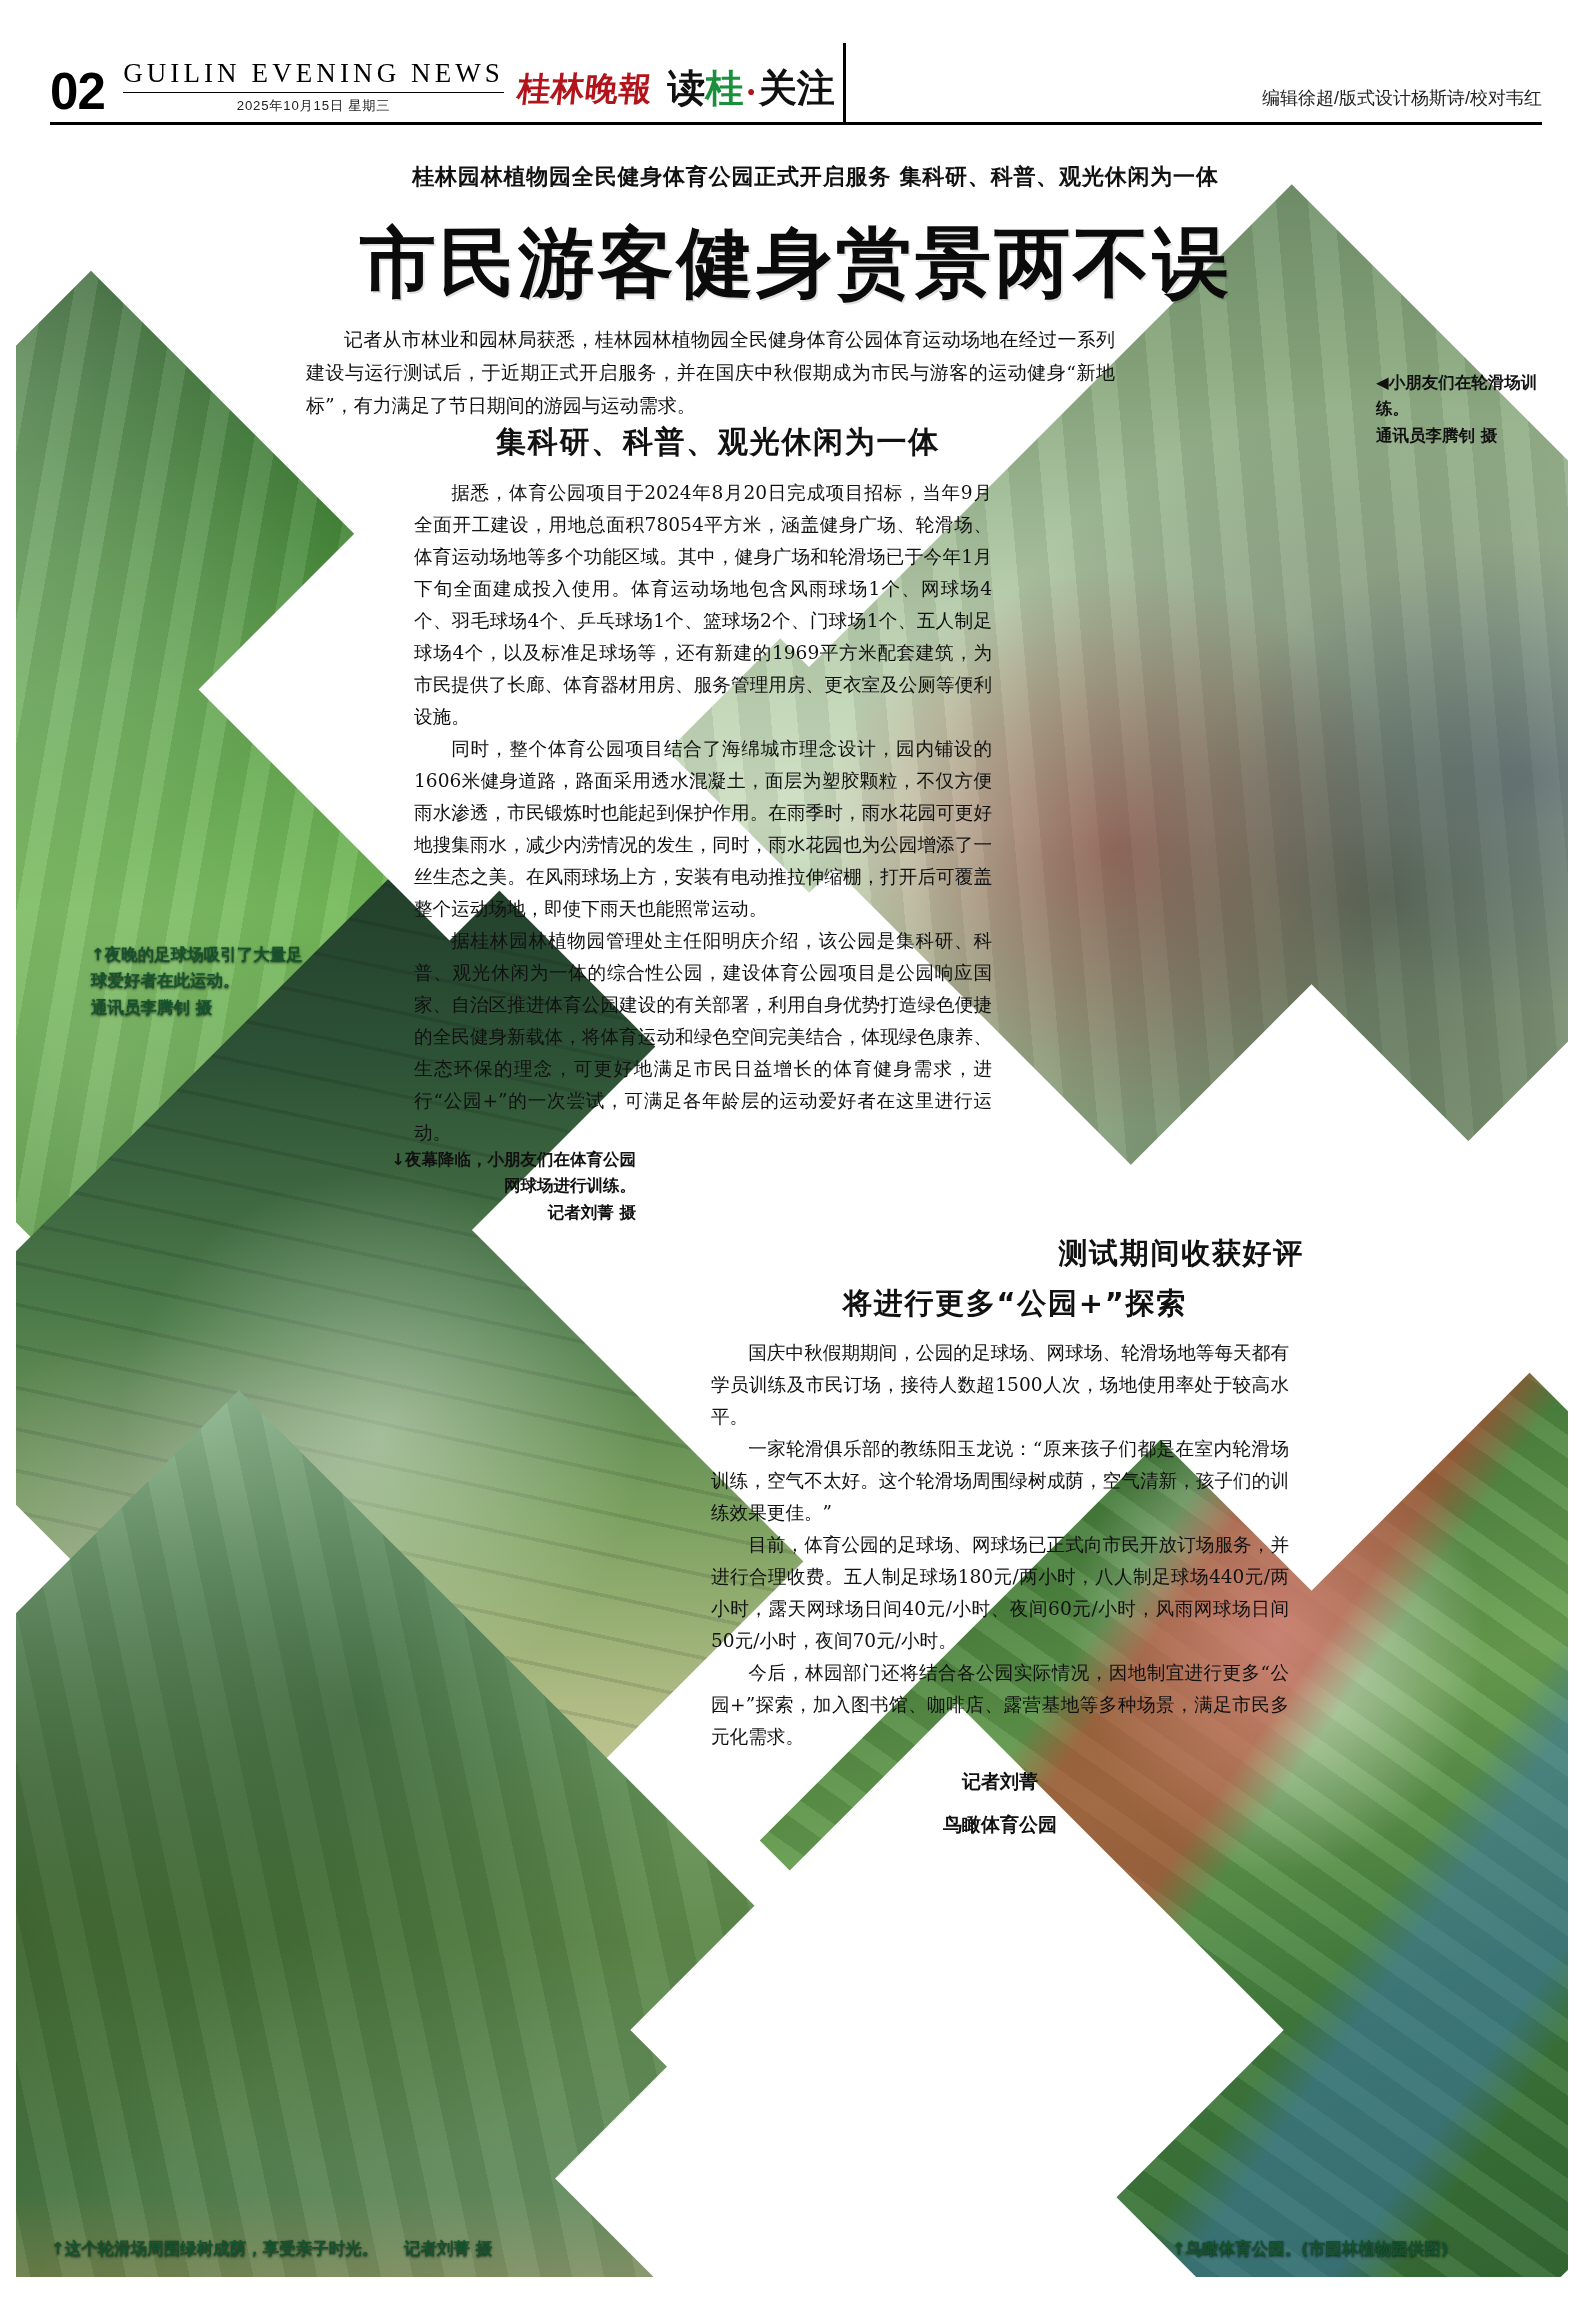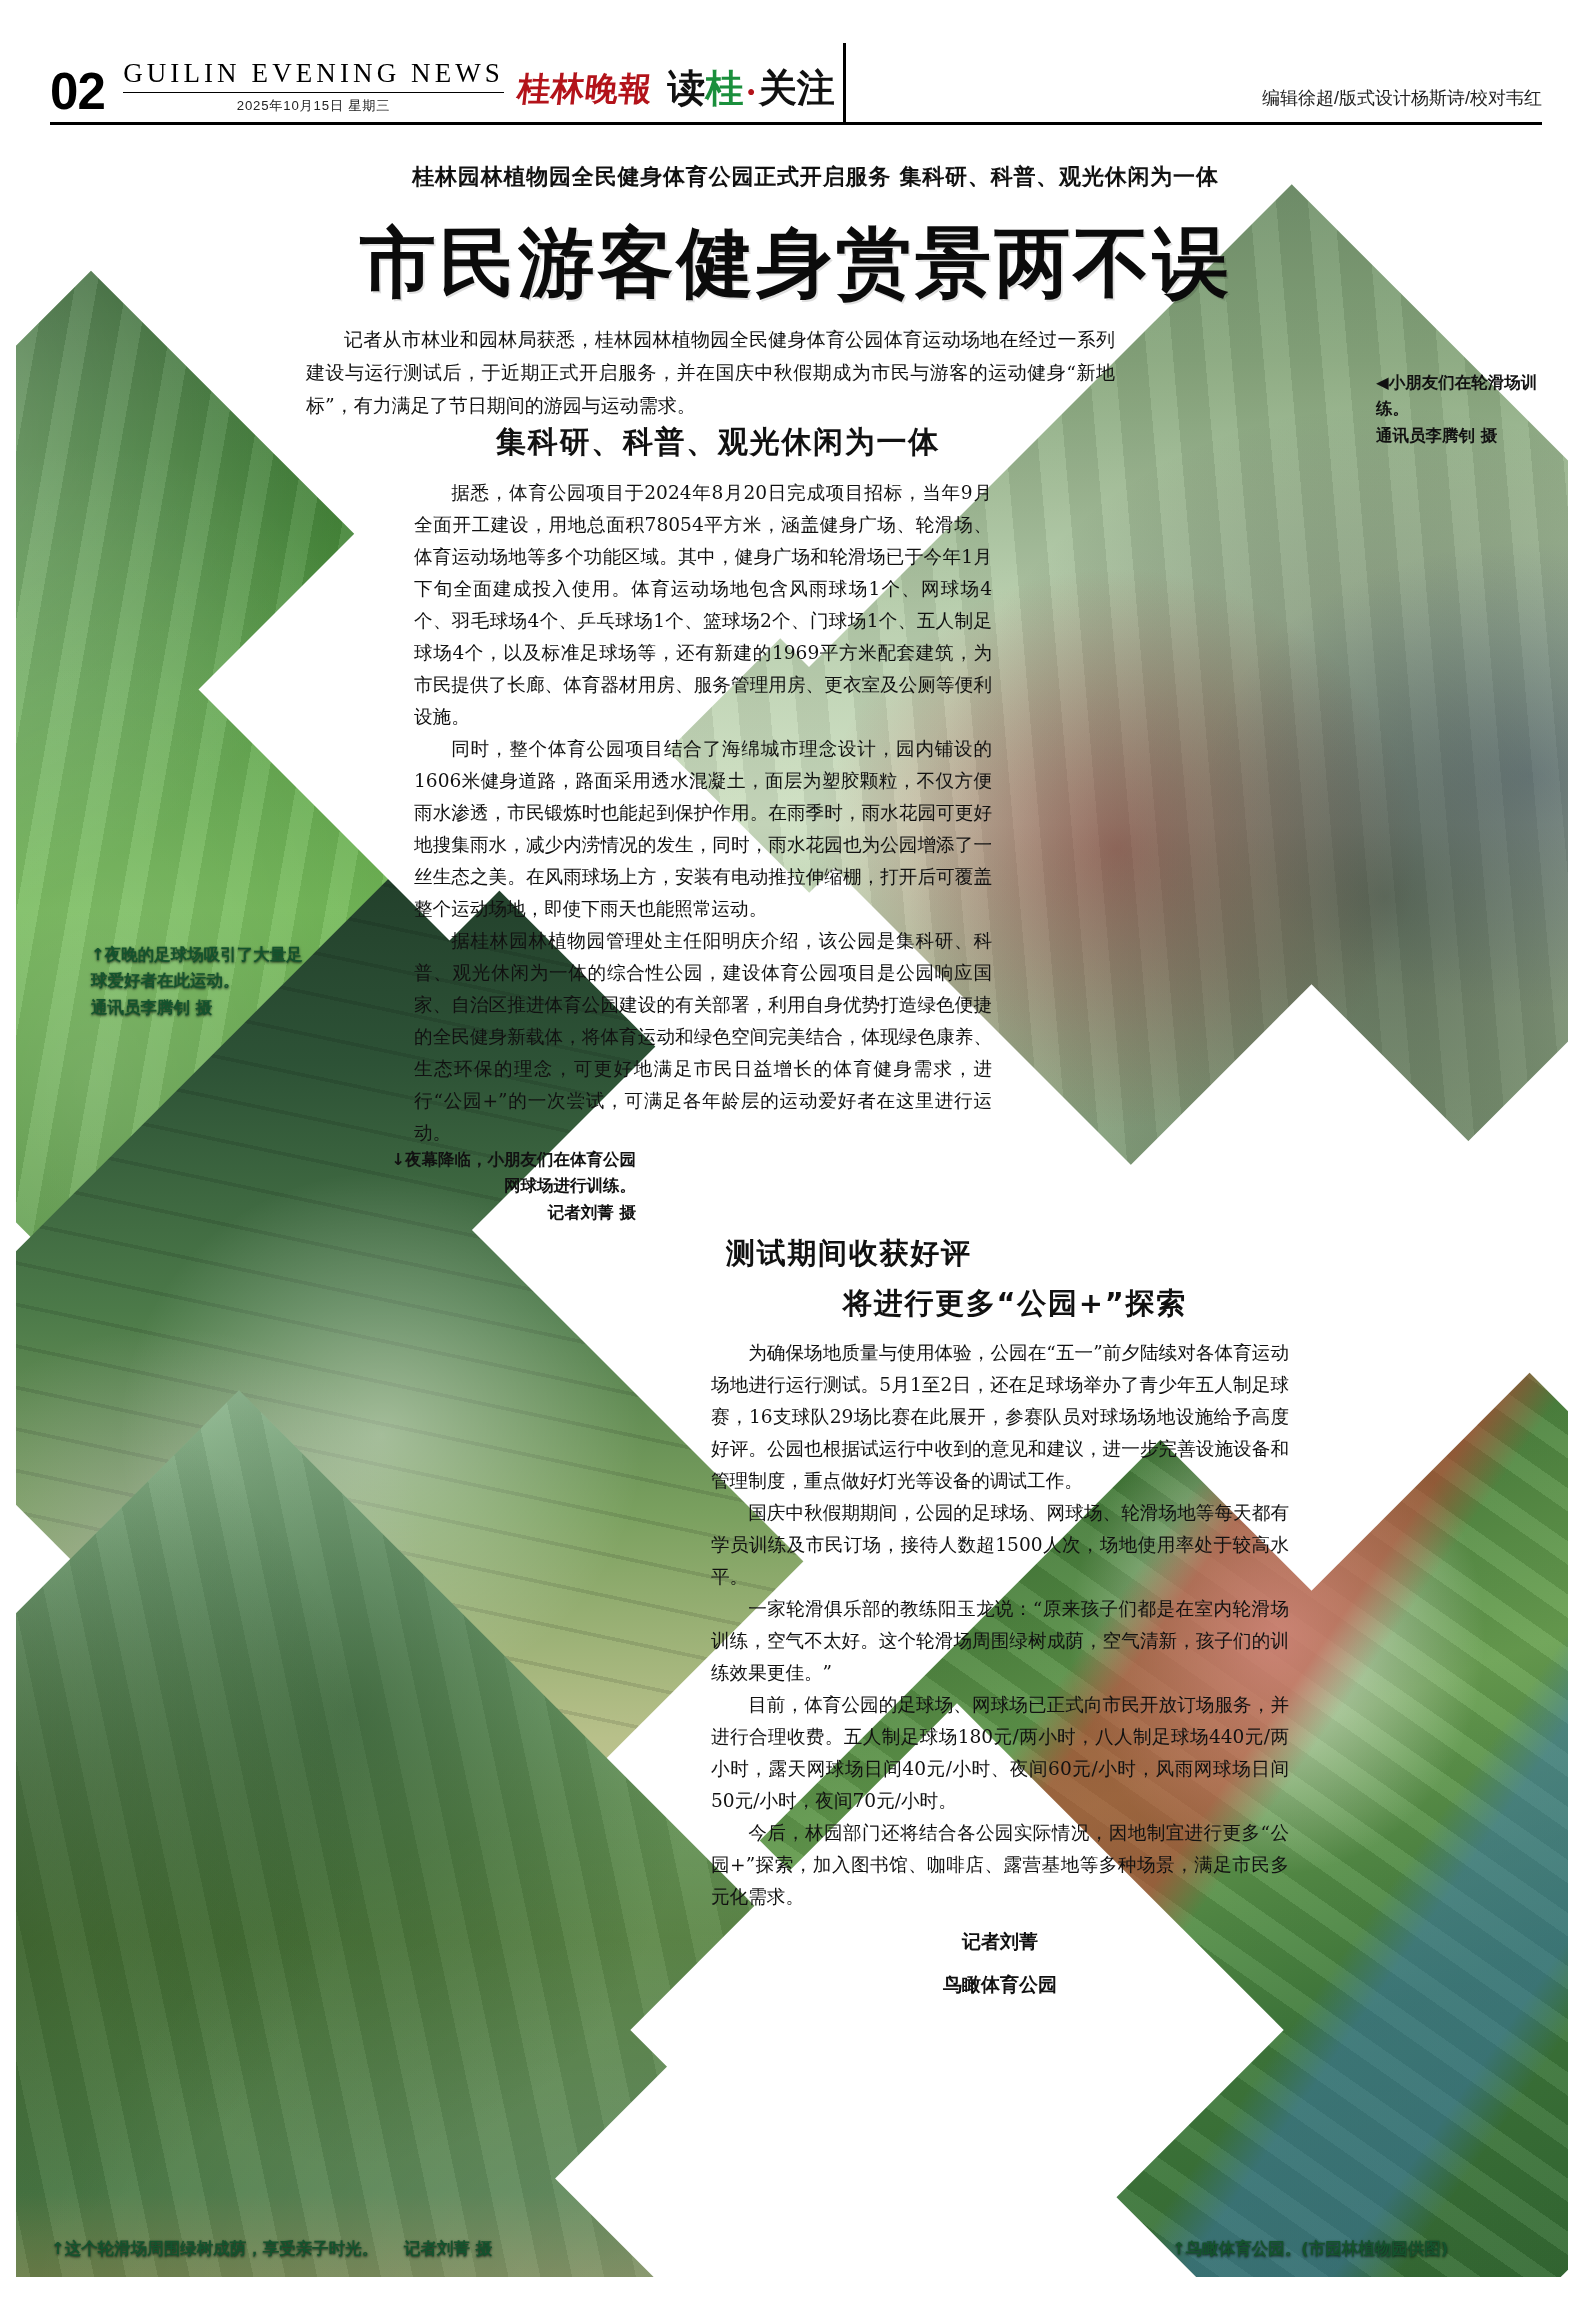"测试期间收获好评" .sub-b { text-align: left -> right }
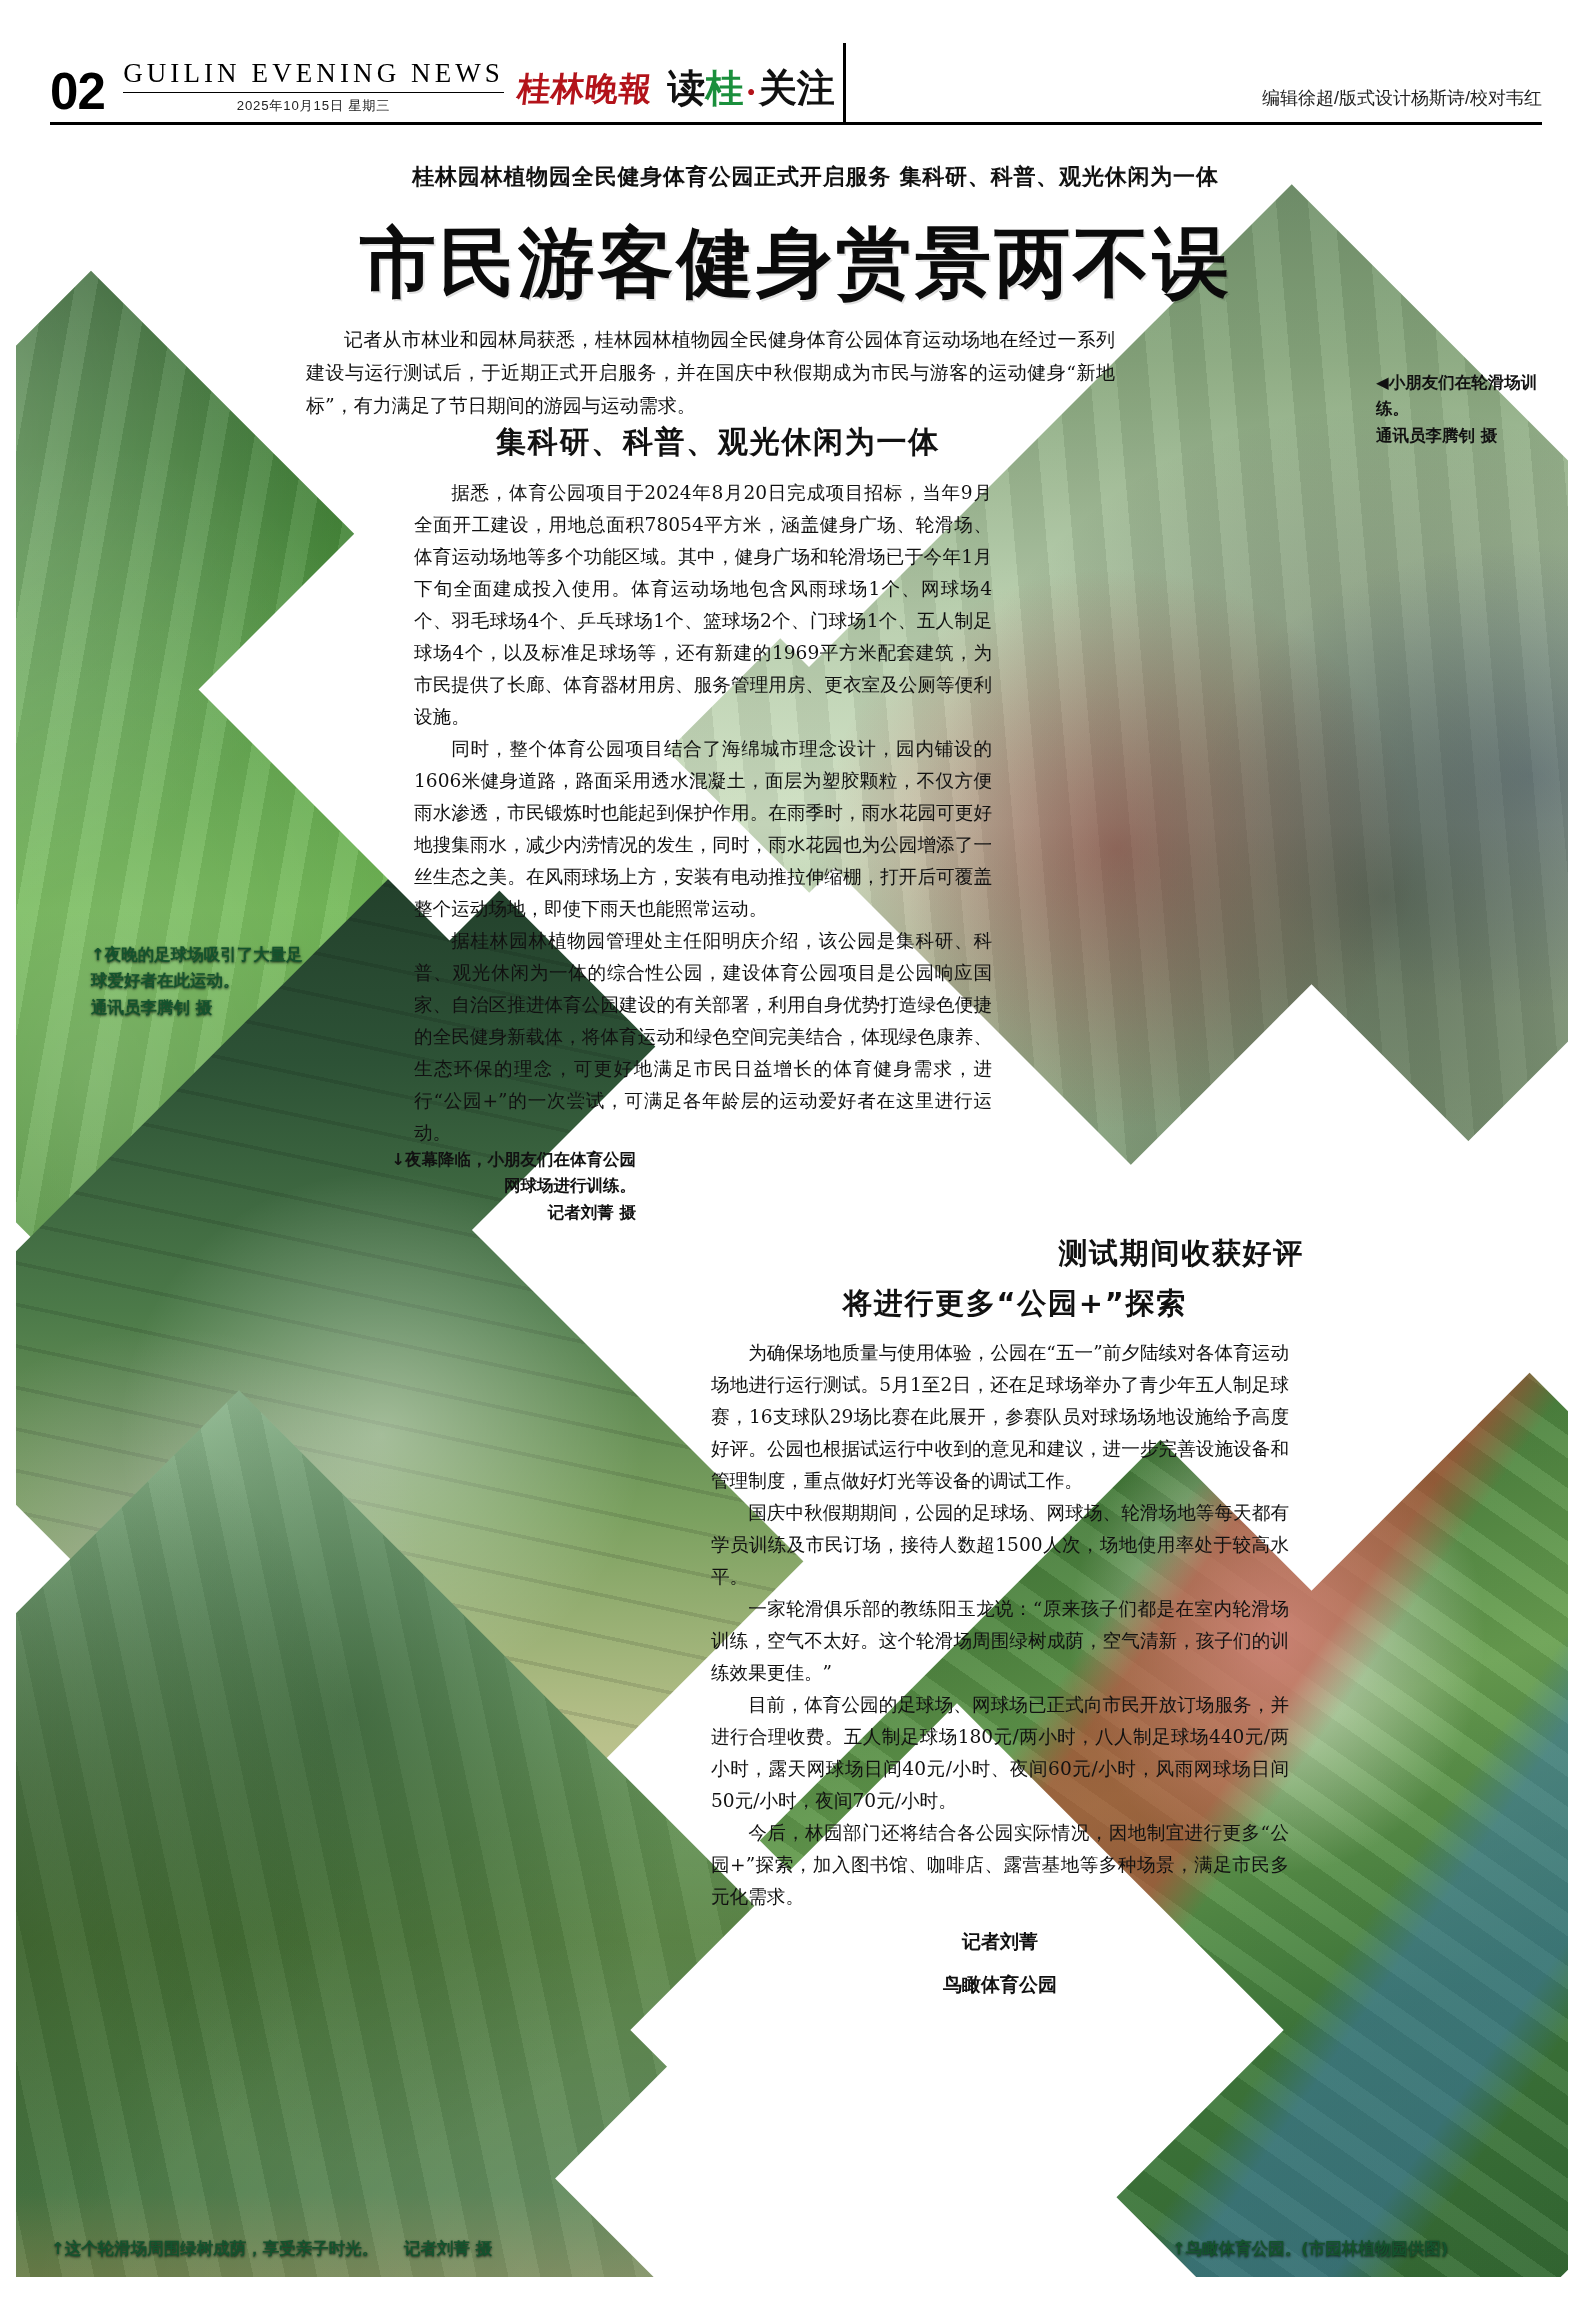"为确保场地质量与使用体验，公园在“五一”前夕陆续对各体育运动场地进行运行测试。5" p { html: <p>为确保场地质量与使用体验，公园在“五一”前夕陆续对各体育运动场地进行运行测试。5月1至2日，还在足球场举办了青少年五人制足球赛，16支球队29场比赛在此展开，参赛队员对球场场地设施给予高度好评。公园也根据试运行中收到的意见和建议，进一步完善设施设备和管理制度，重点做好灯光等设备的调试工作。</p> -> none }
